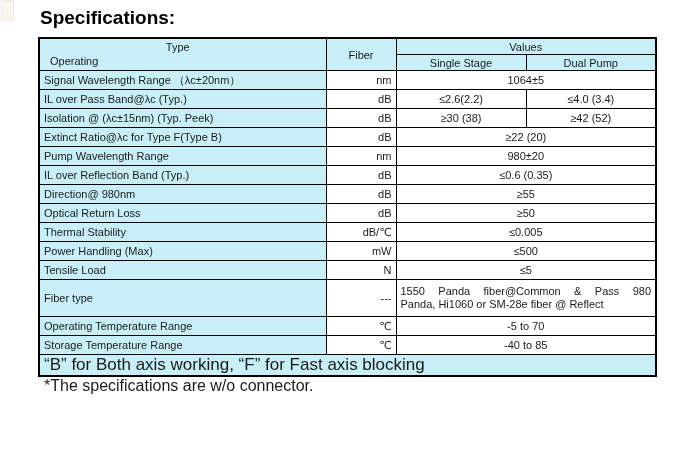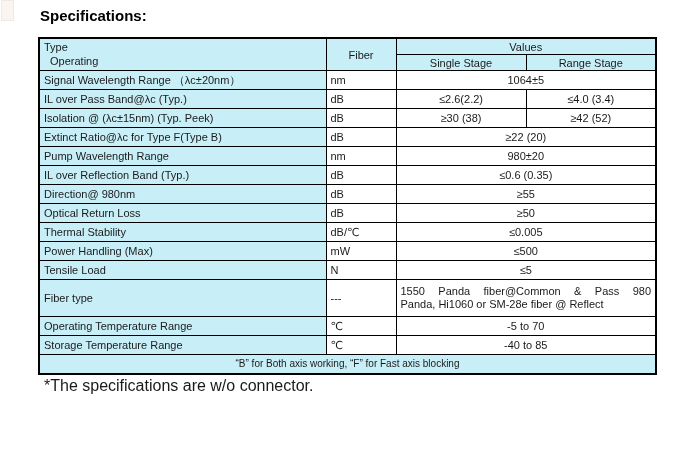"Specifications:" .title { font-size: 15px -> 19px }
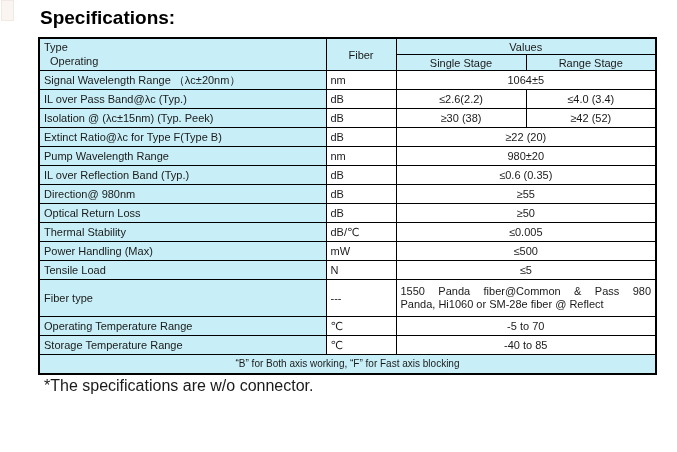"Type" .type-line { text-align: left -> center }
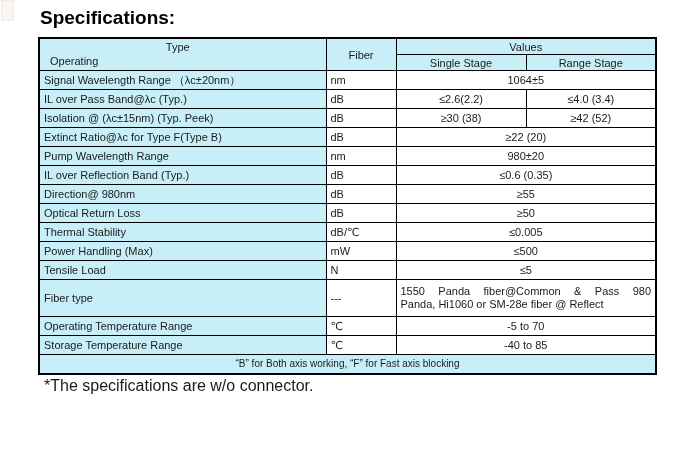"Range Stage" td.hdr { text: Range Stage -> Dual Pump }
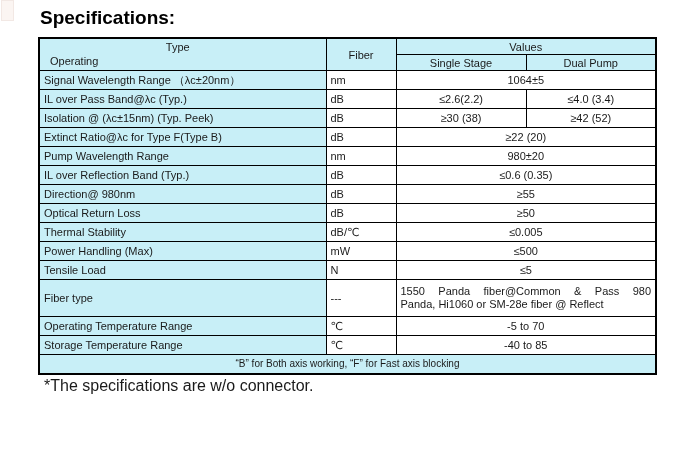"nm" td.units { text-align: left -> right }
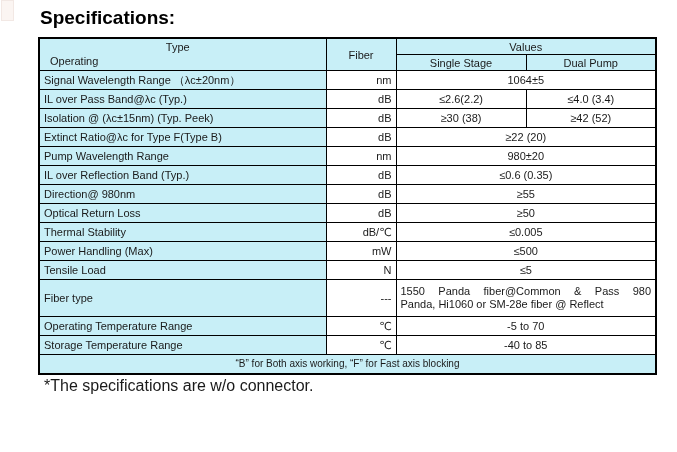"“B” for Both axis working," td.bf-note { font-size: 10px -> 17px; text-align: center -> none }
